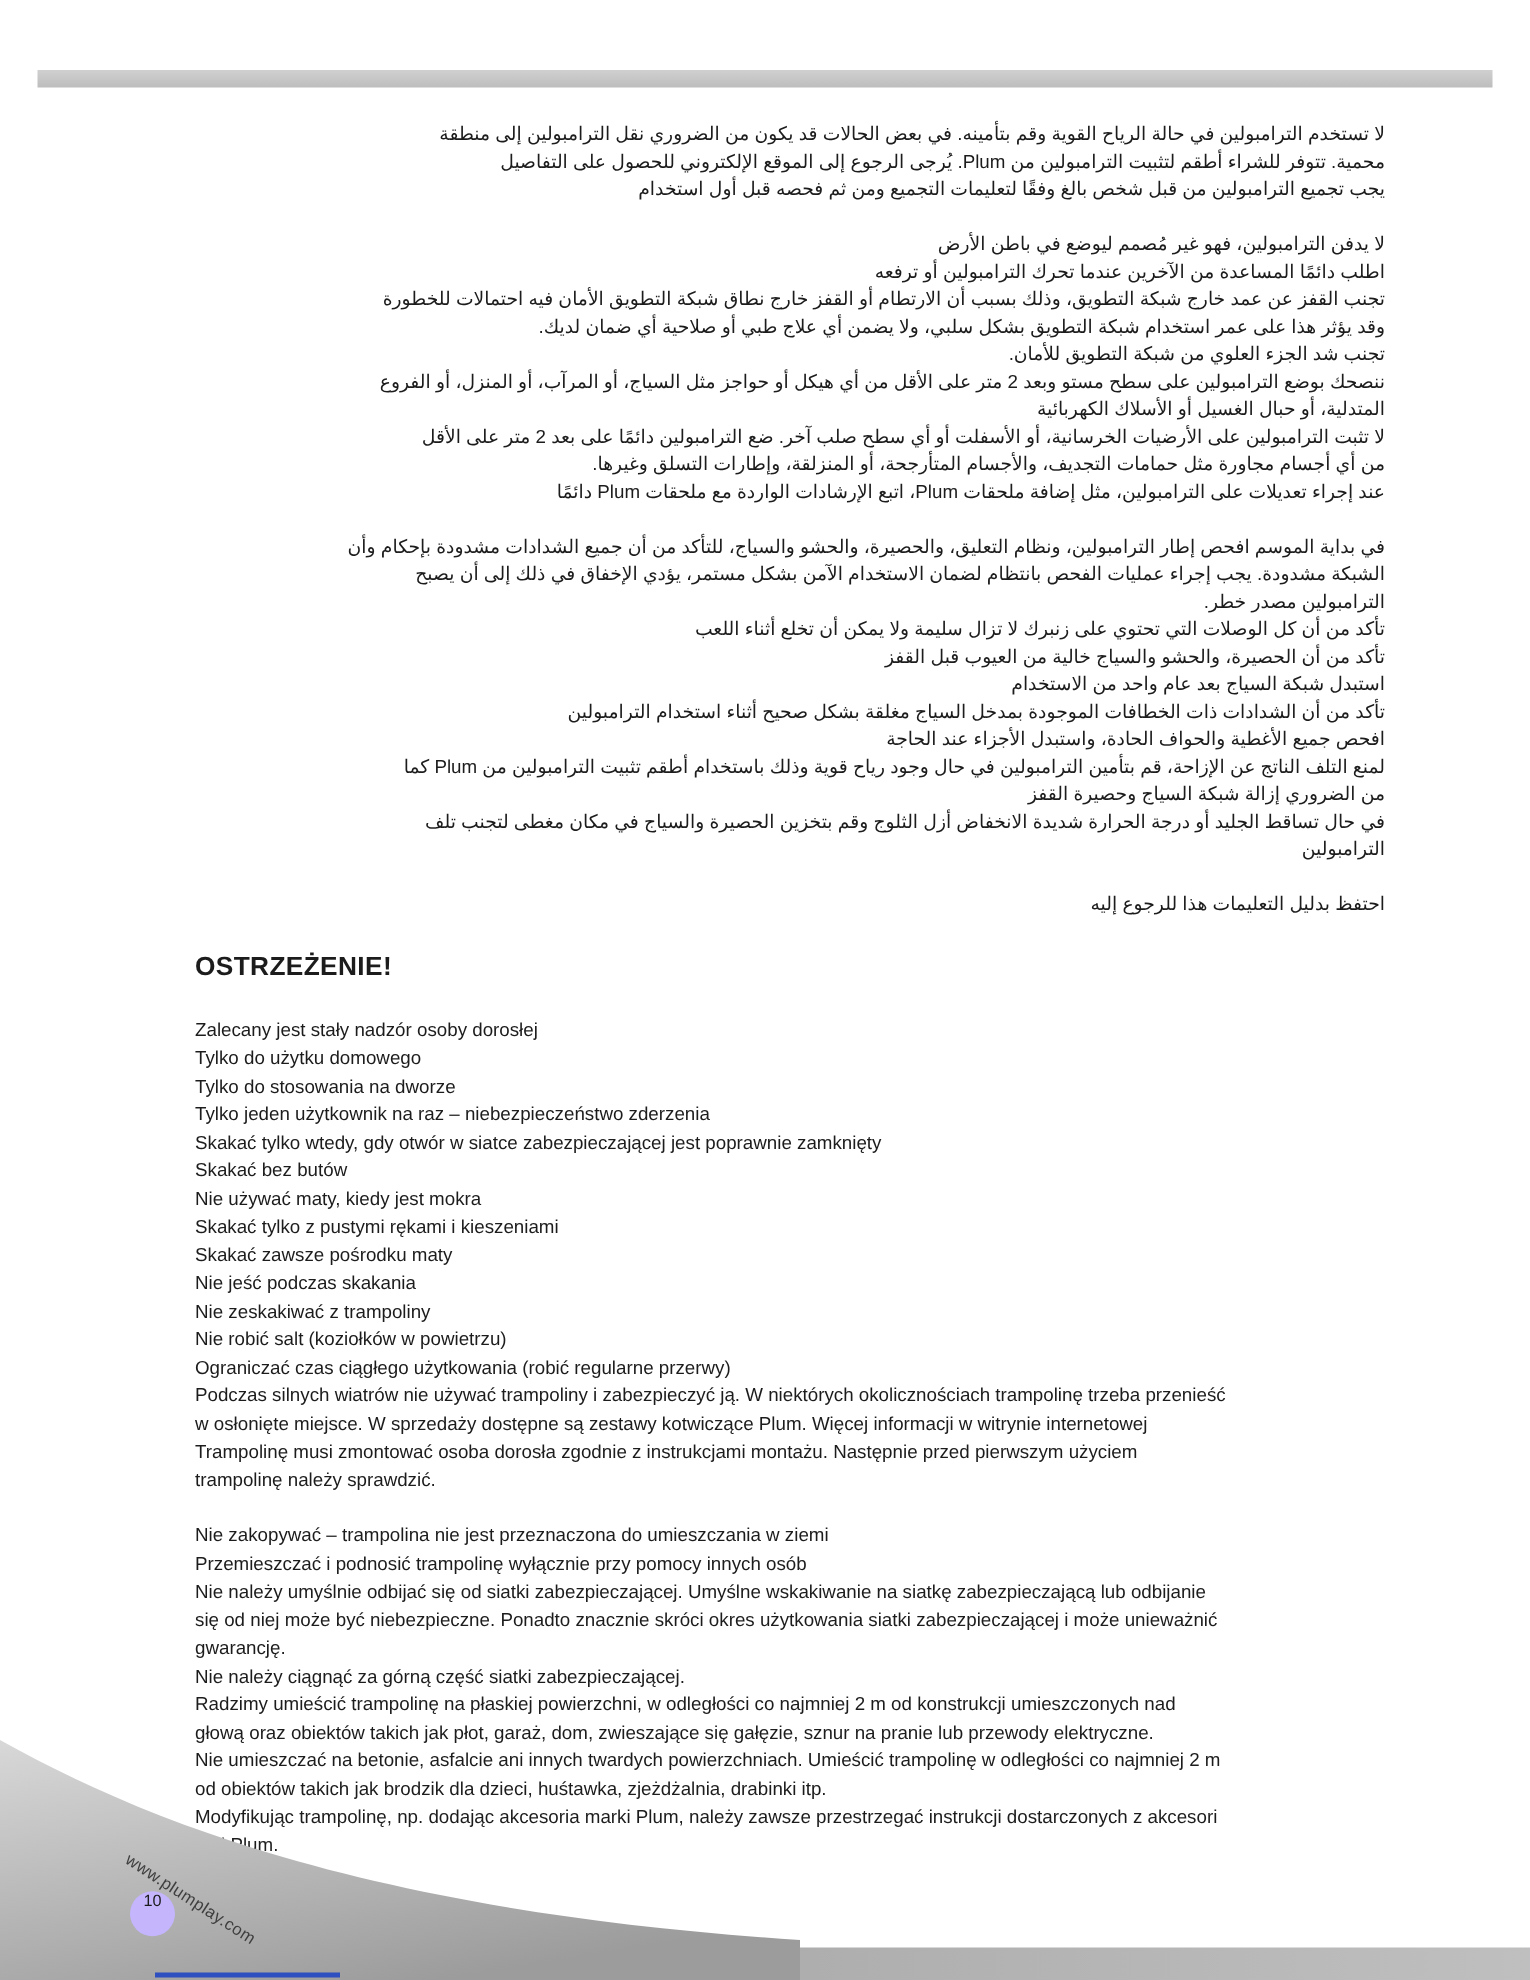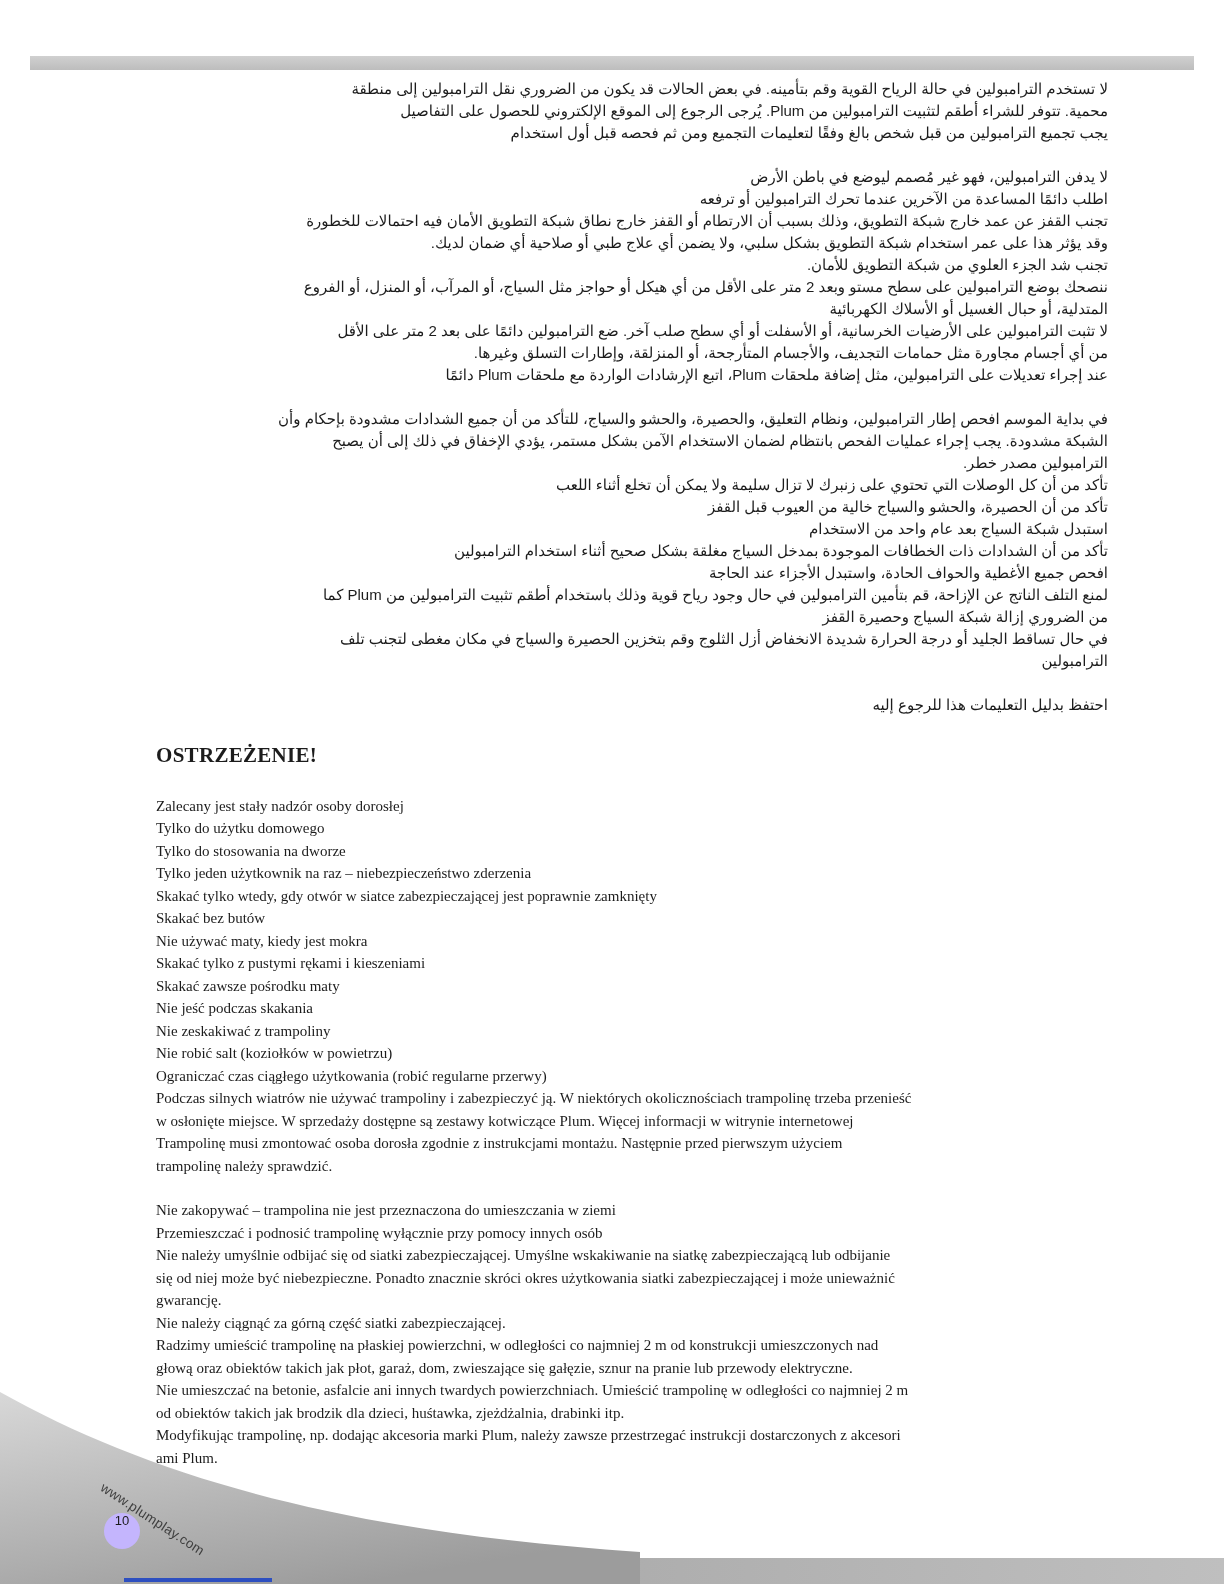"لا تستخدم الترامبولين في حالة" .arabic p { margin-top: none -> 19px }
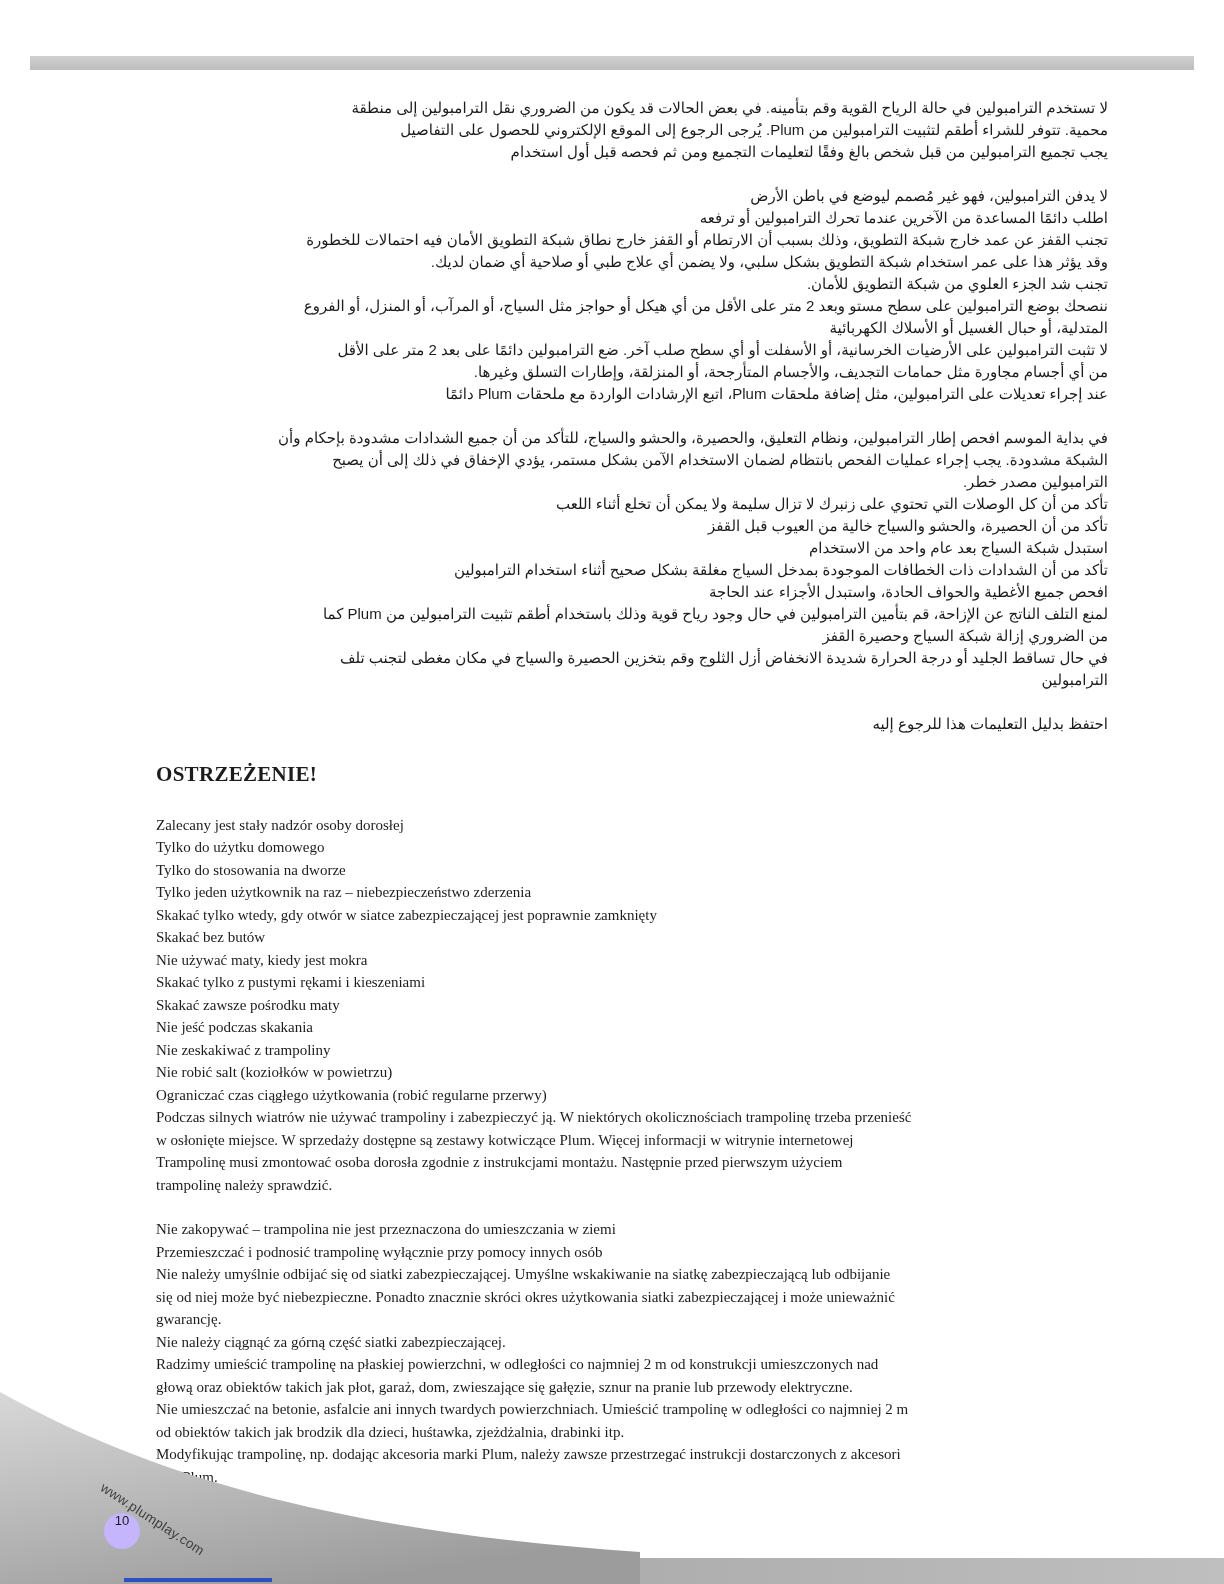"OSTRZEŻENIE!" .polish { font-family: Liberation Serif, serif -> none }
